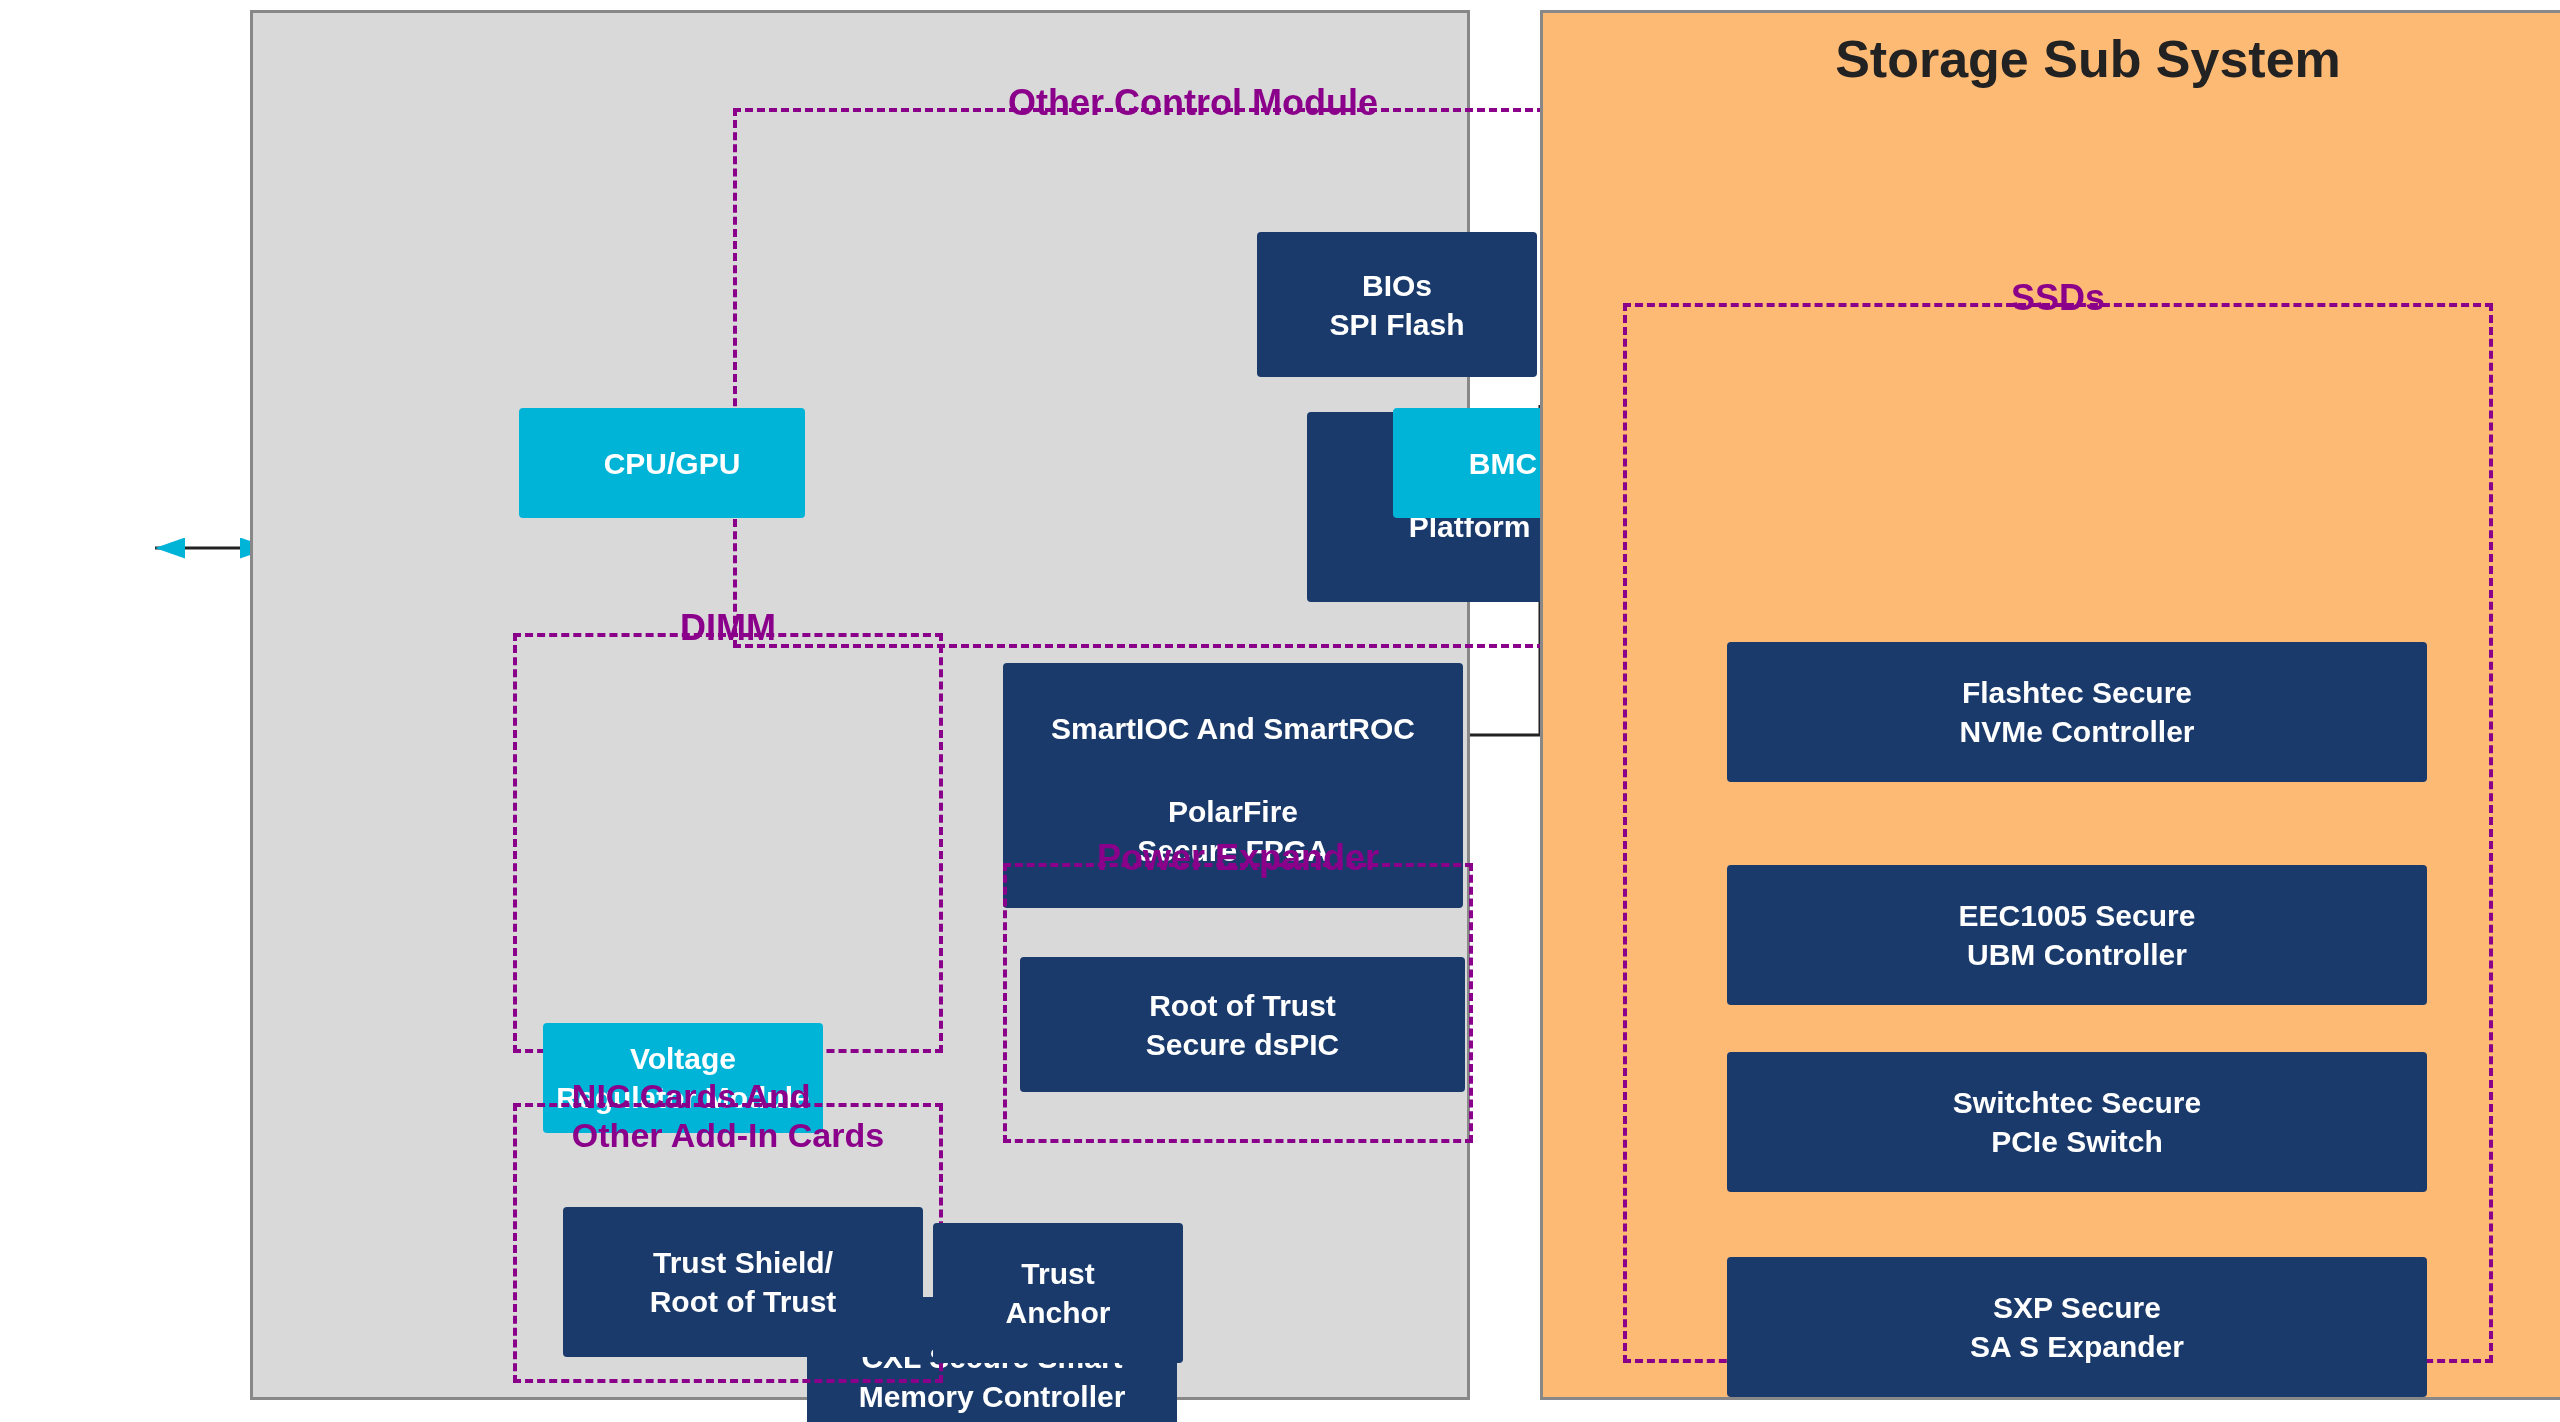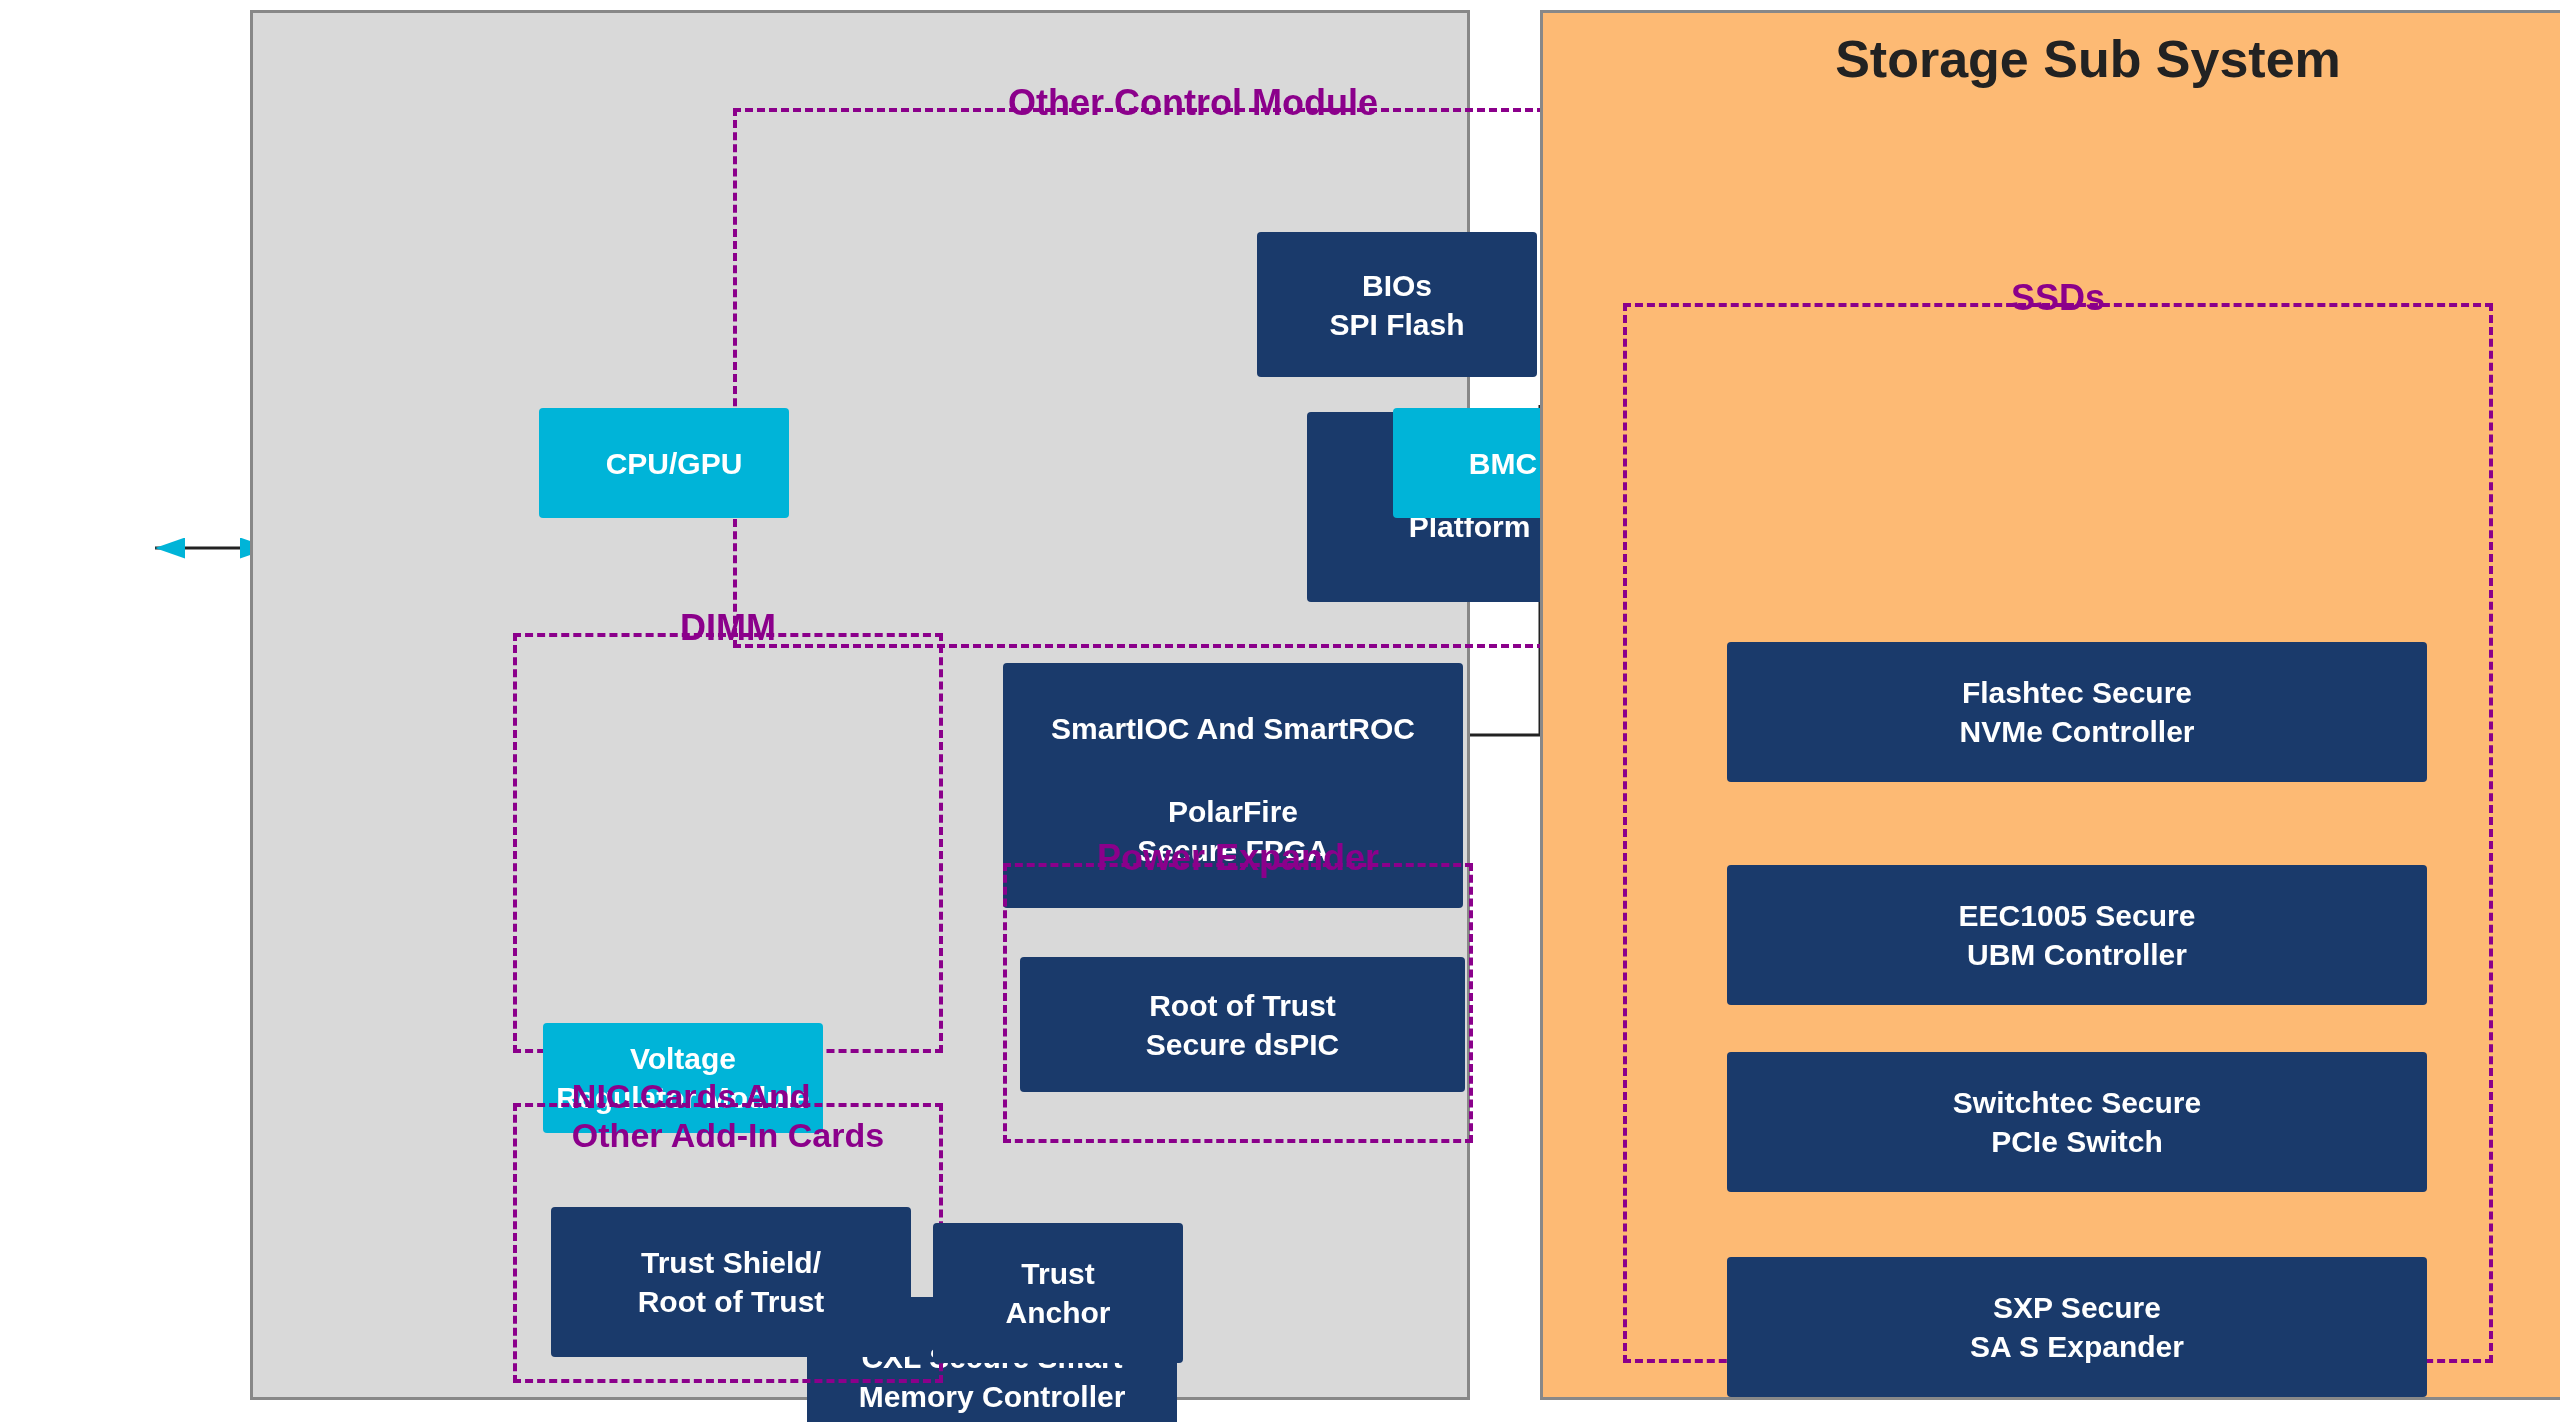"CPU/GPU" .cpu-box { left: 286px -> 266px; width: 250px -> 286px }
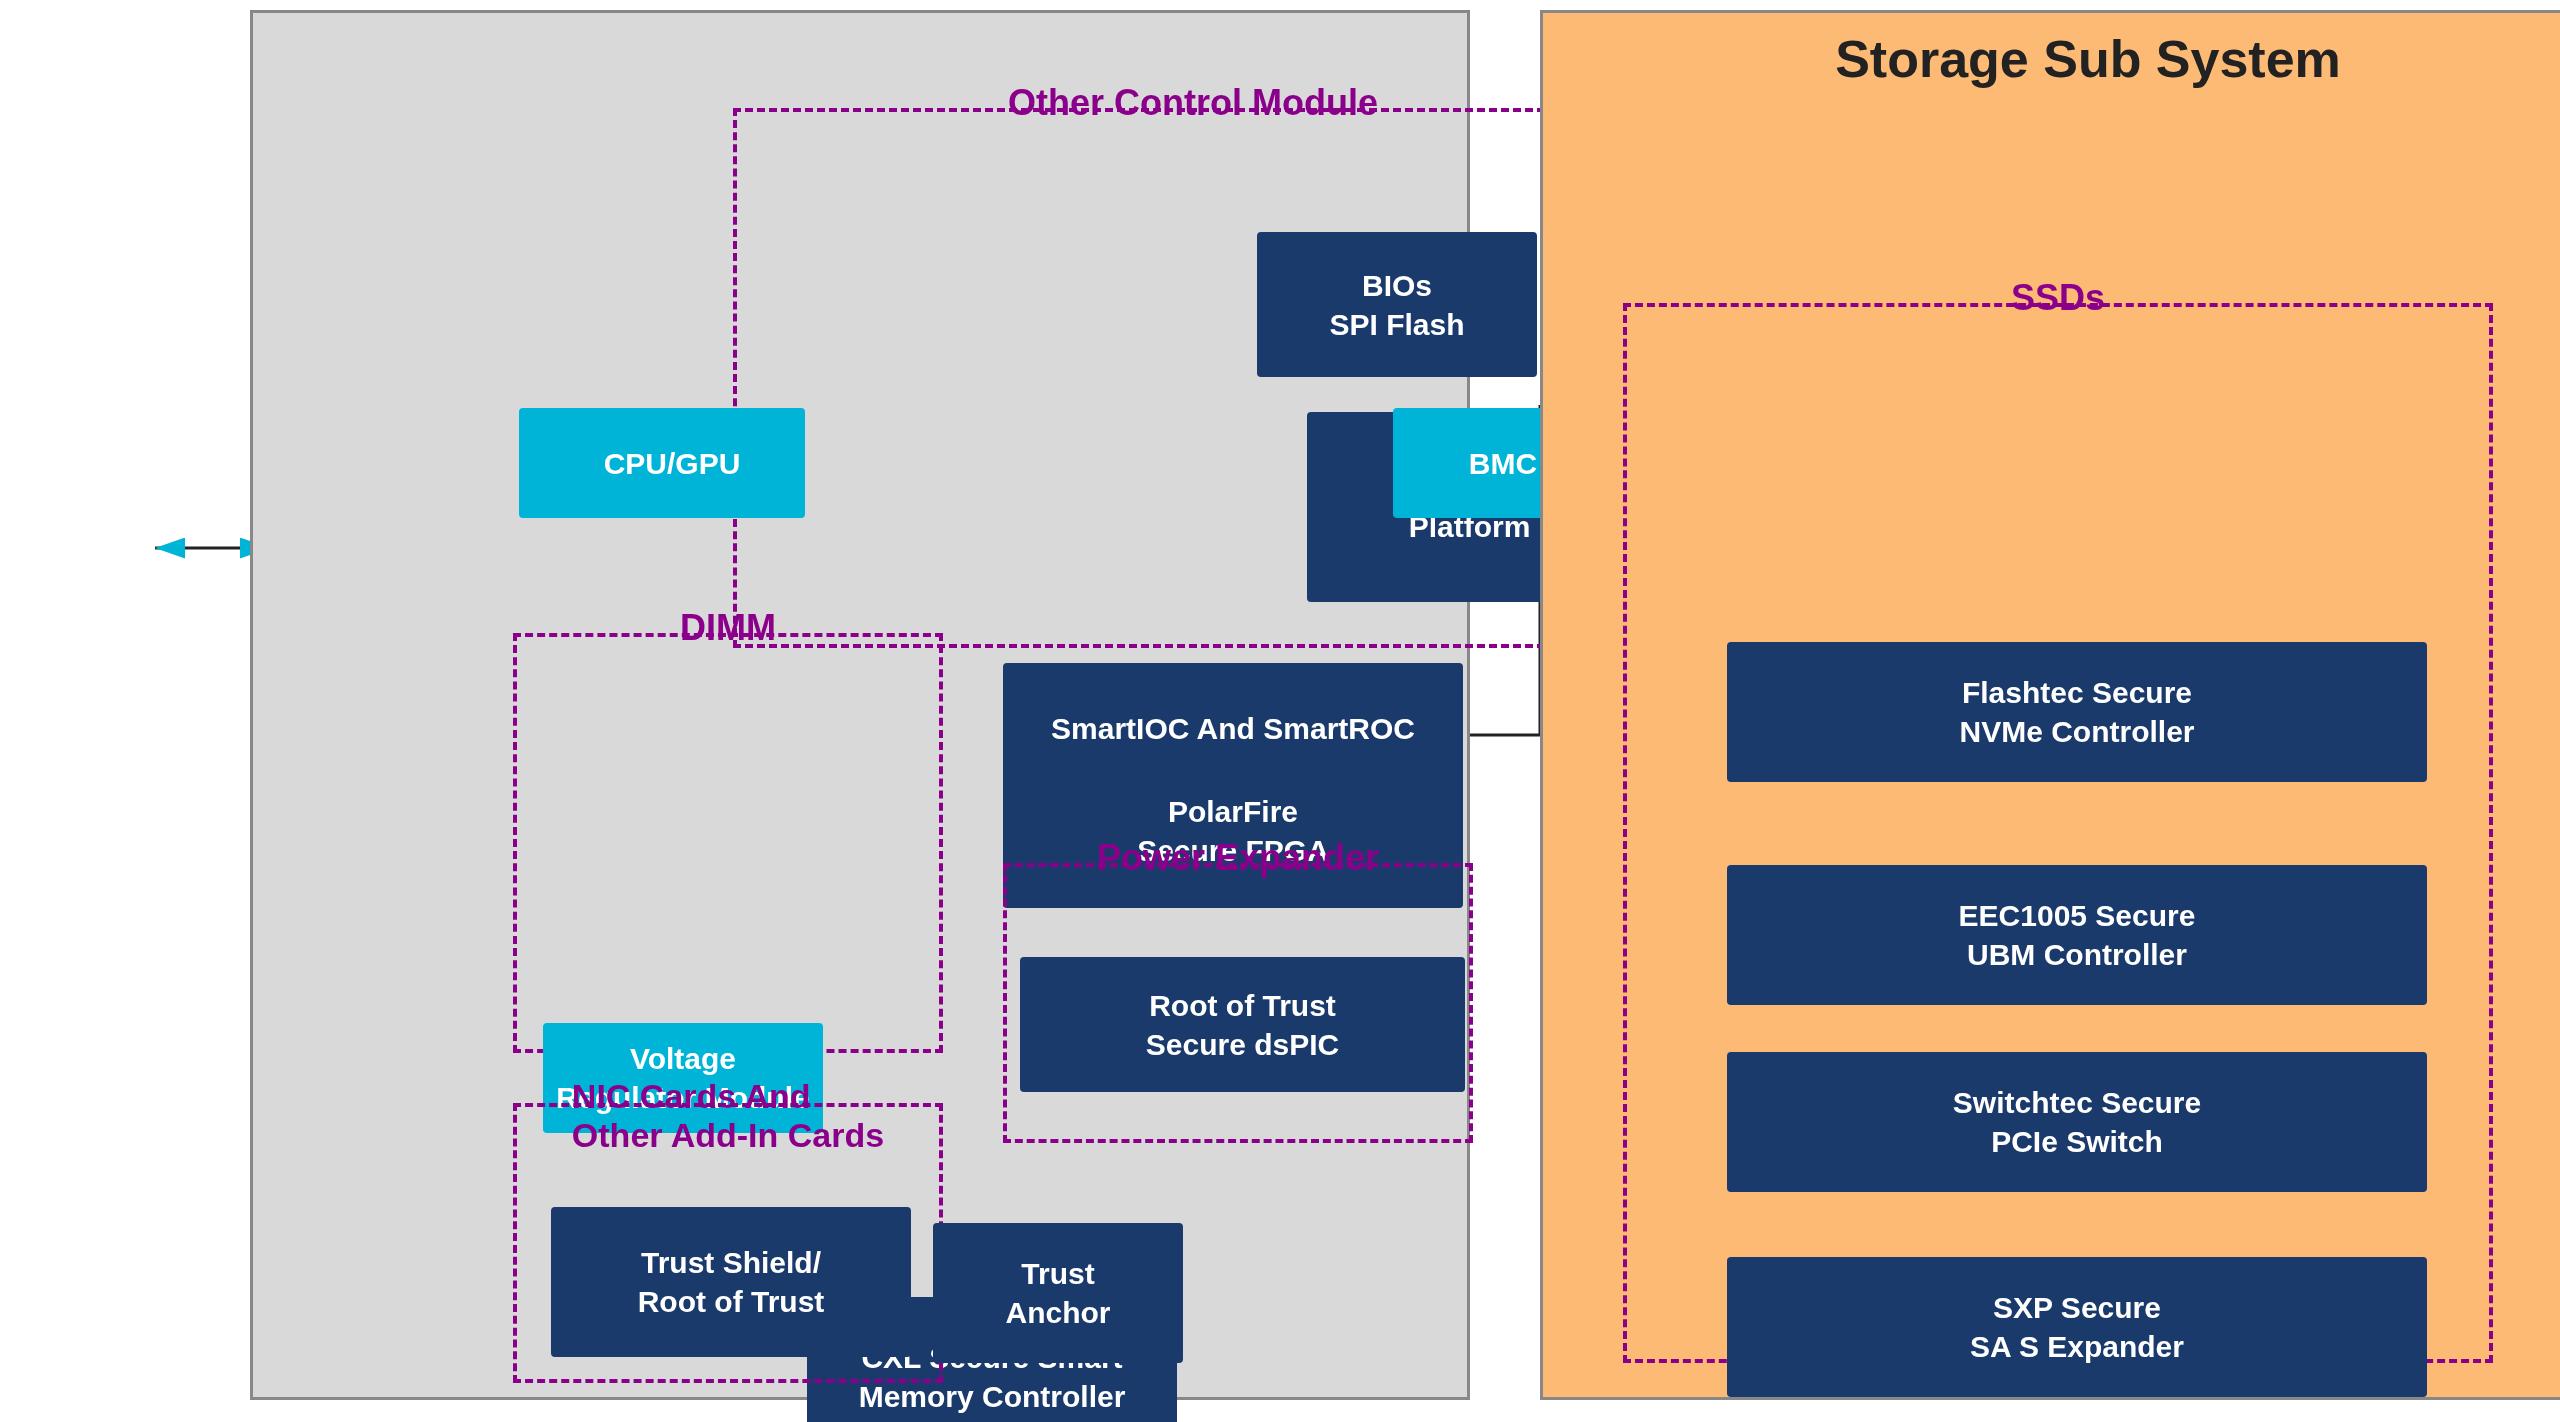"Trust Shield/" div.box-dark { left: 34px -> 46px }
